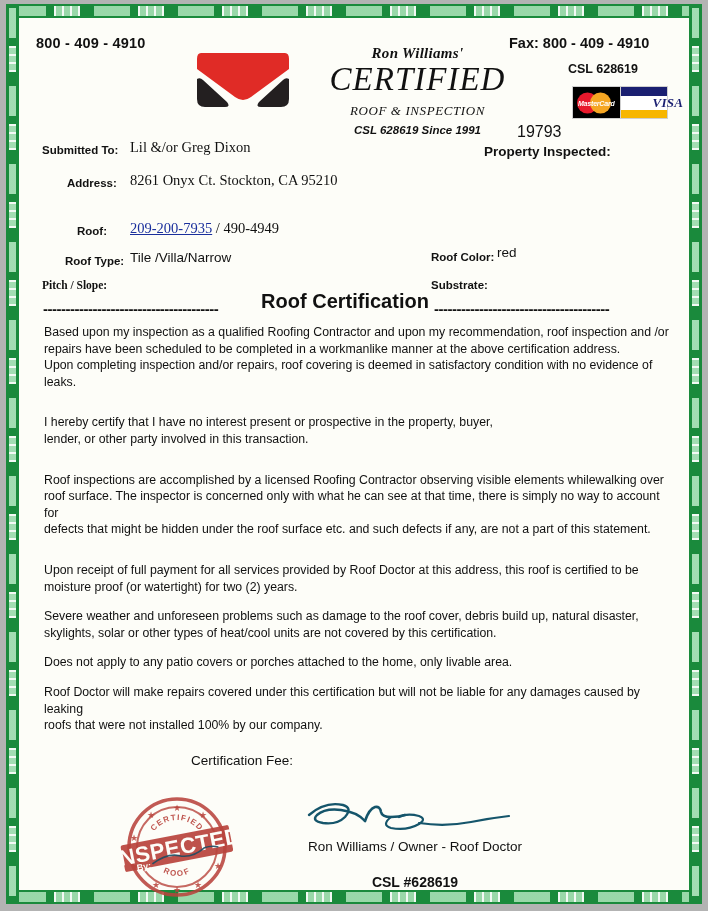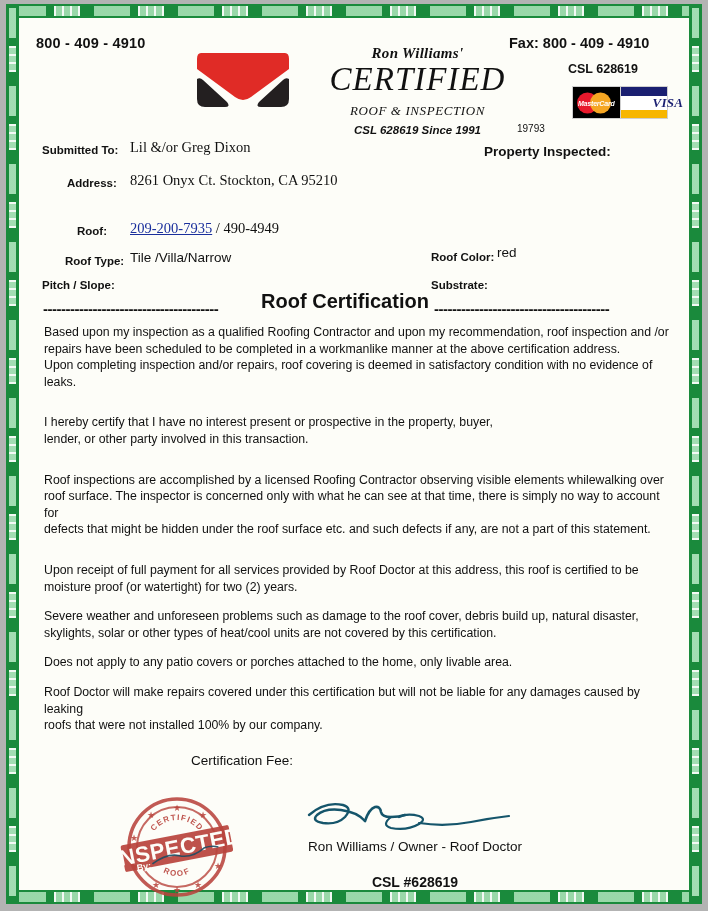"19793" .job-number { font-size: 10px -> 16px }
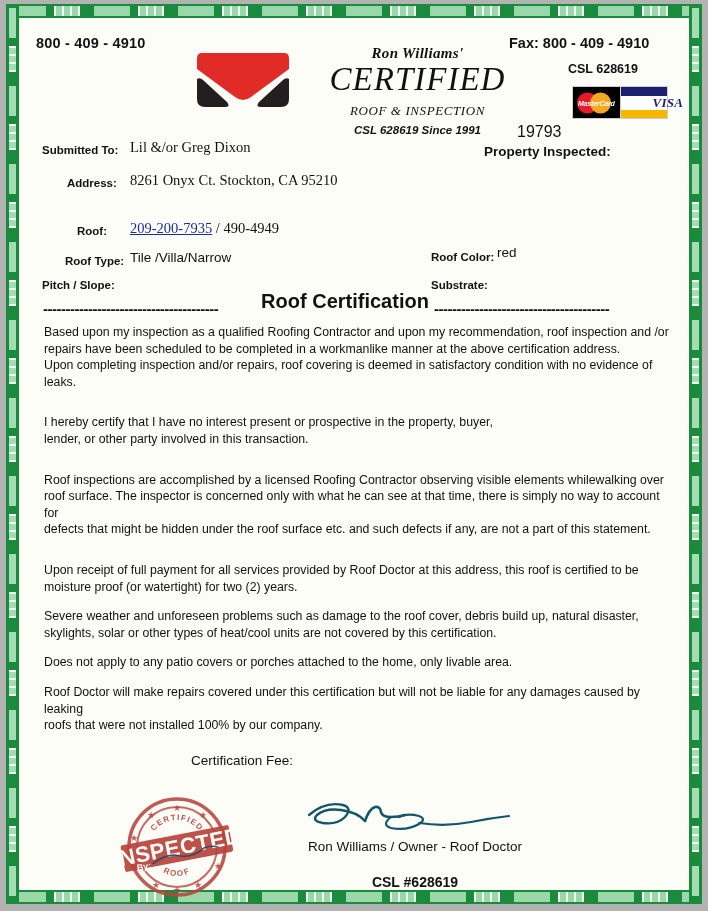"Pitch / Slope:" div.fld-label { font-family: none -> Liberation Serif, serif }
